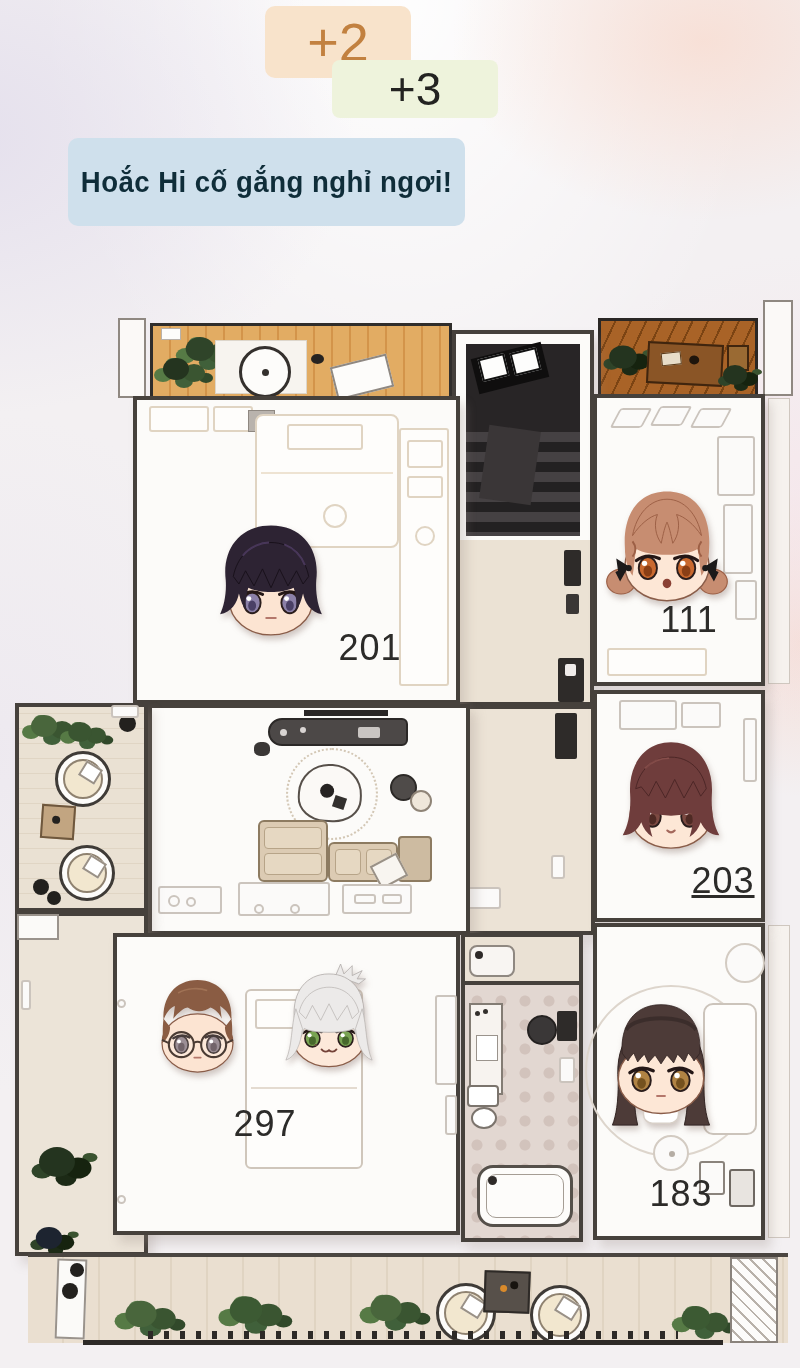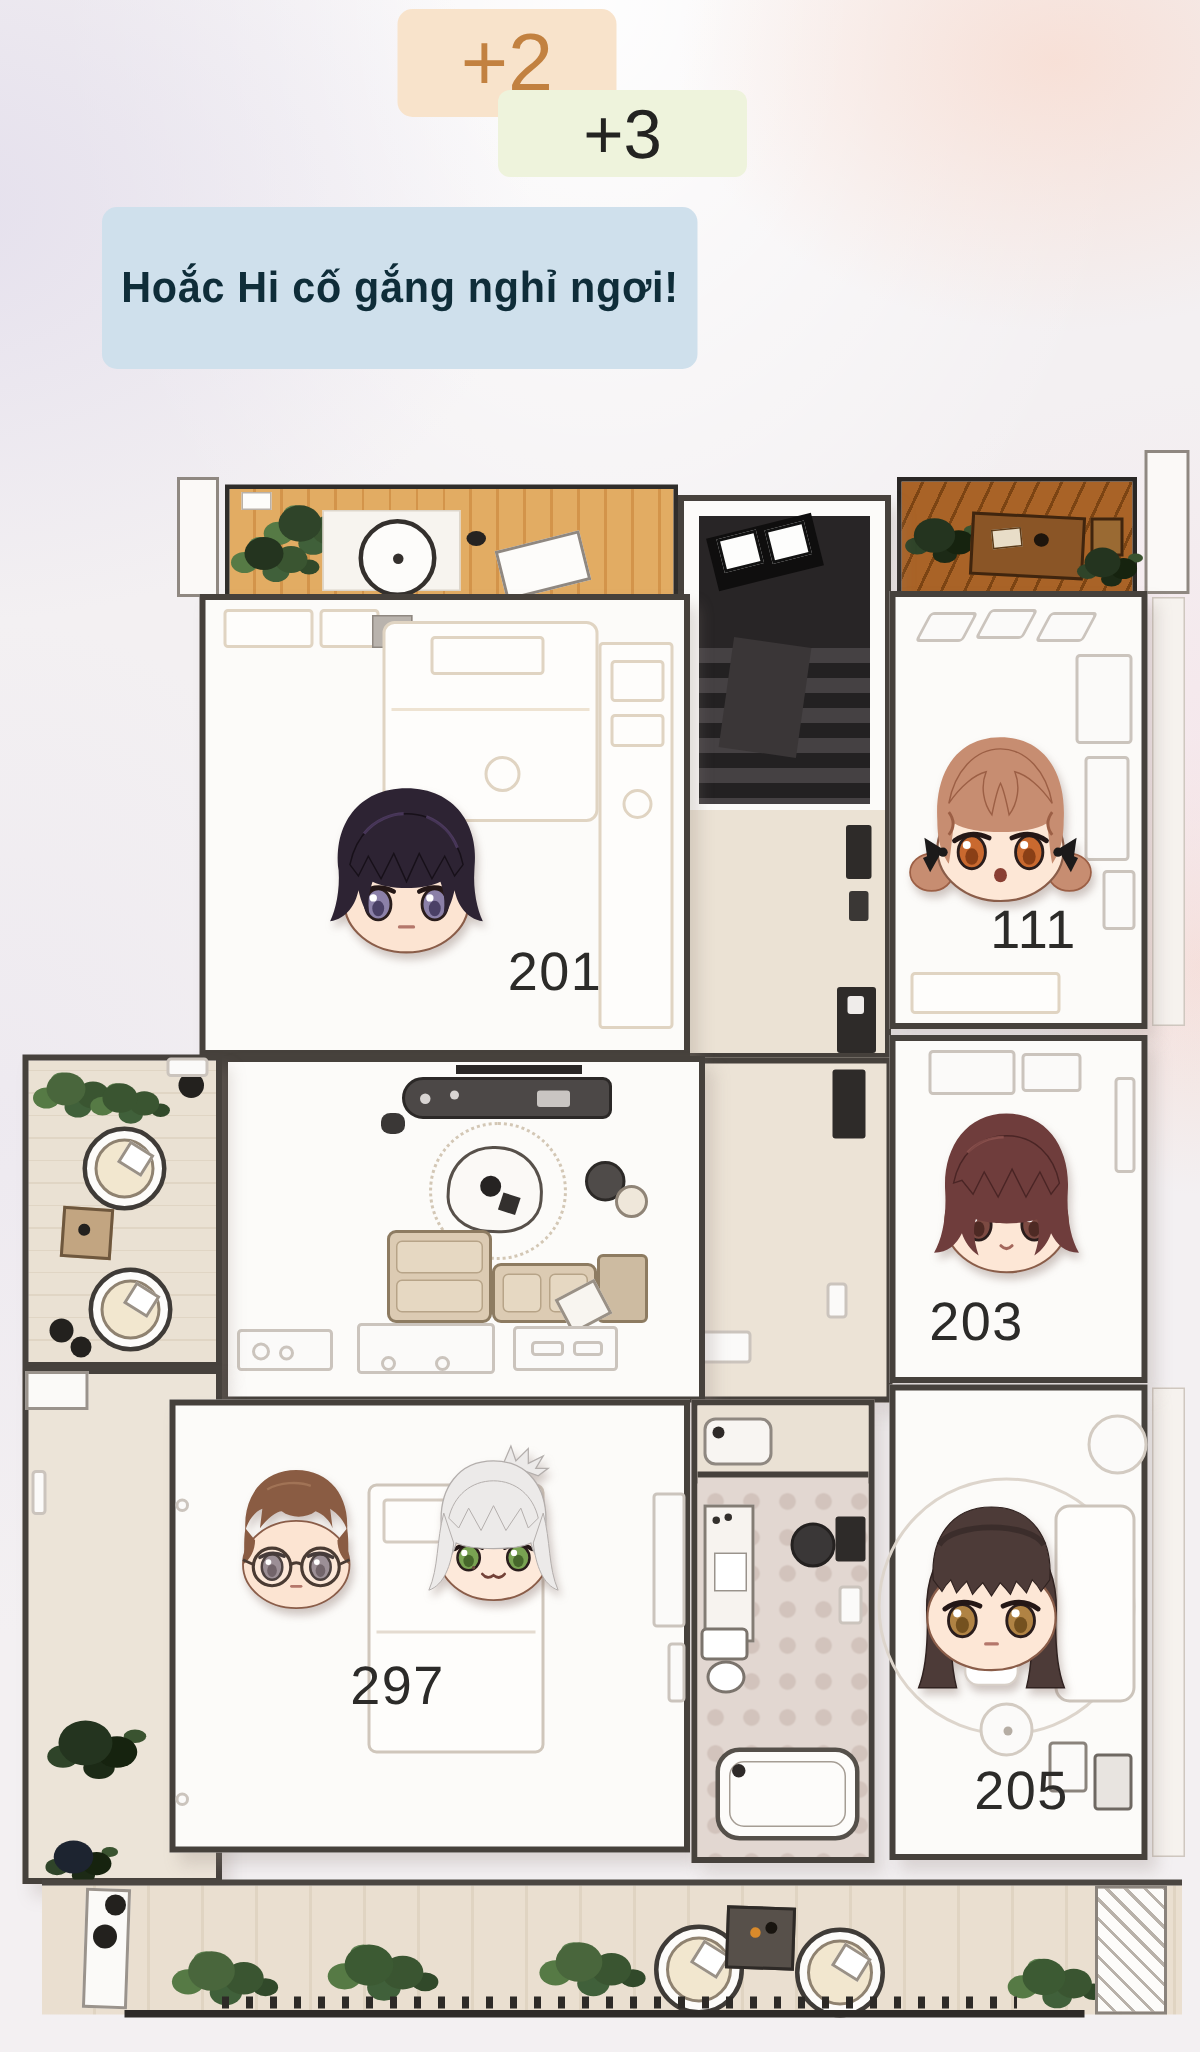"Hoắc Hi cố gắng nghỉ" div.bubble { height: 108px -> 88px }
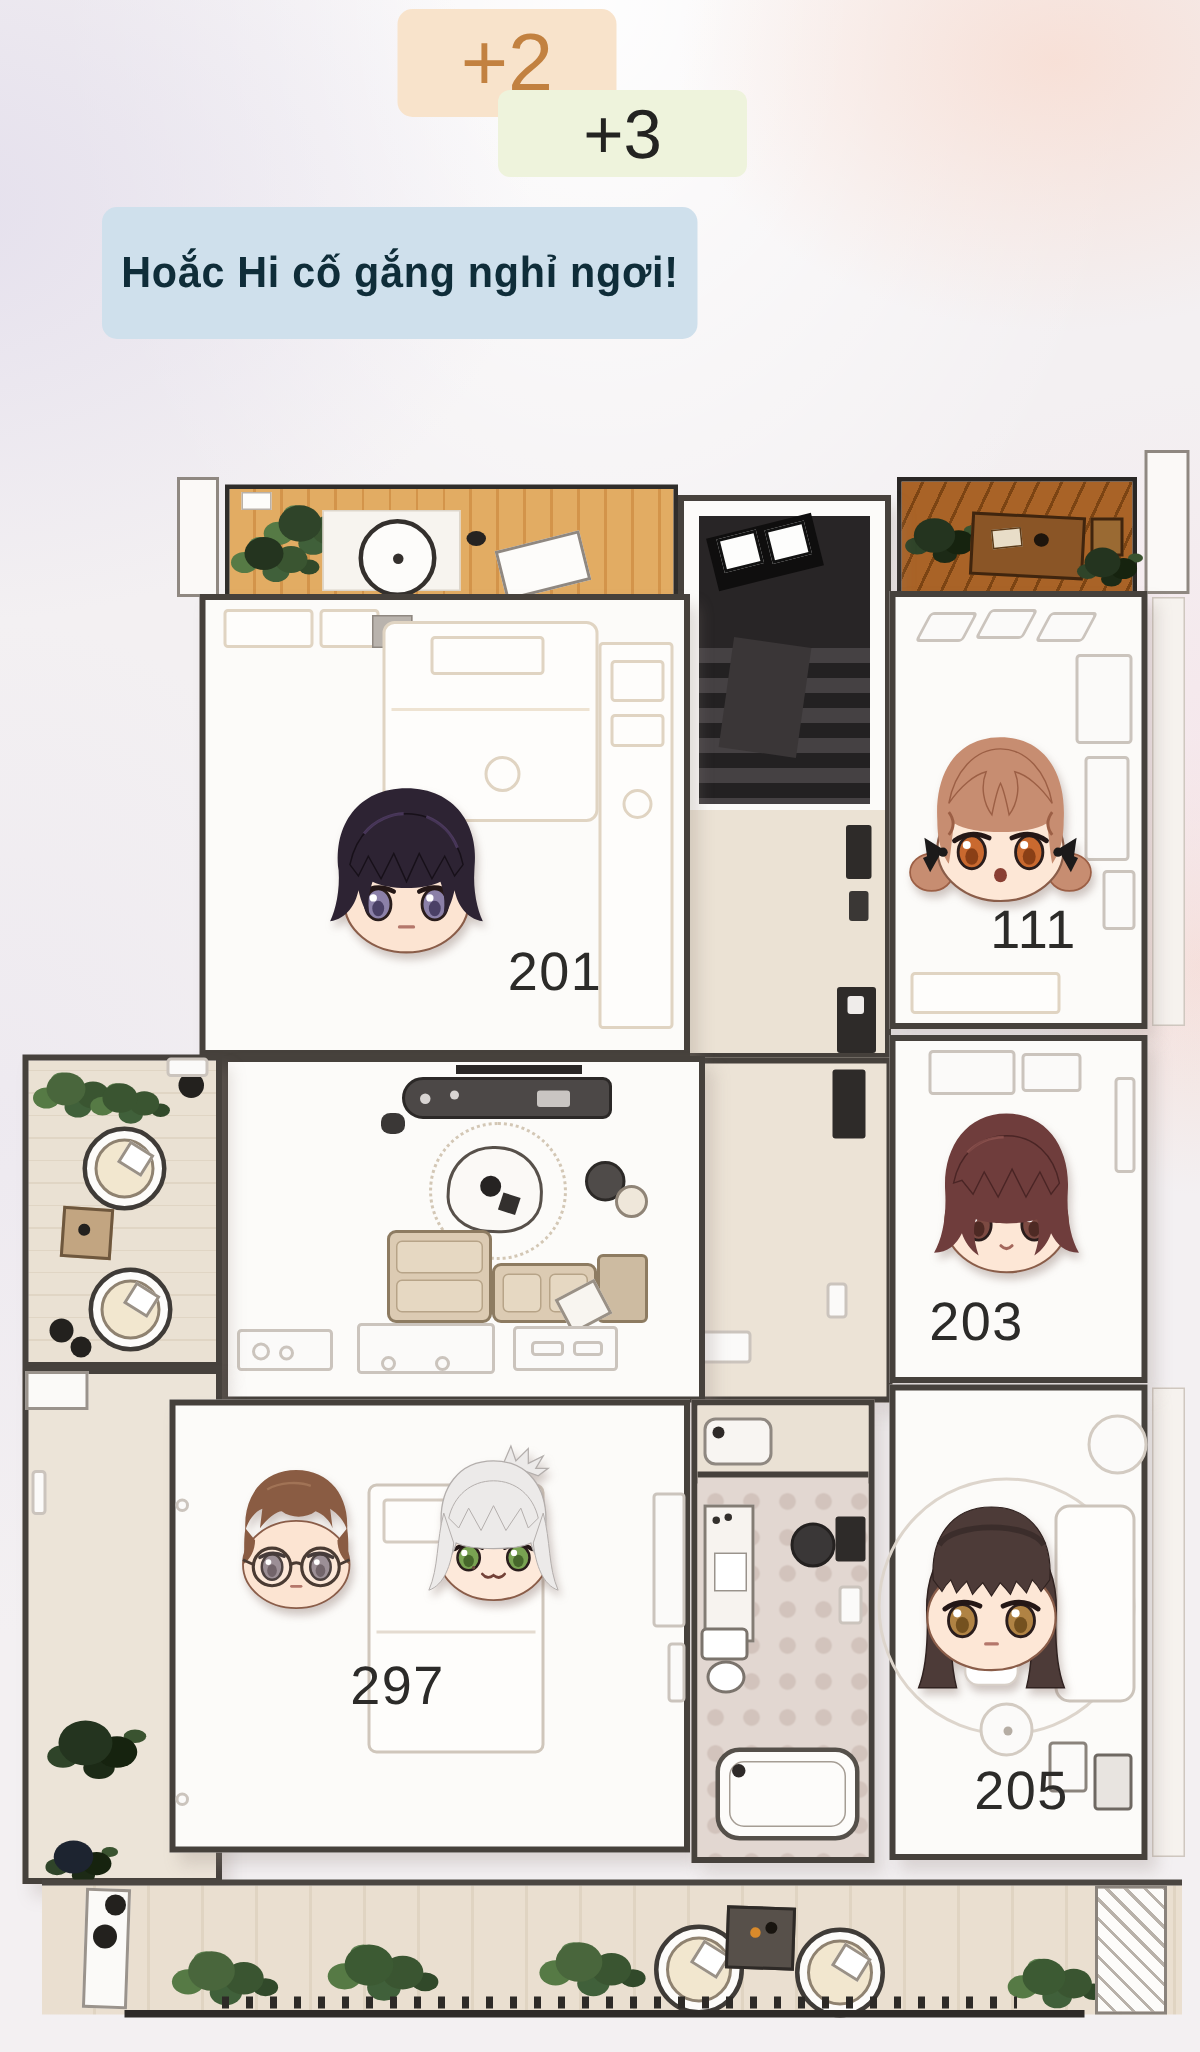"203" div.room-label { left: 651px -> 723px; text-decoration: none -> underline }
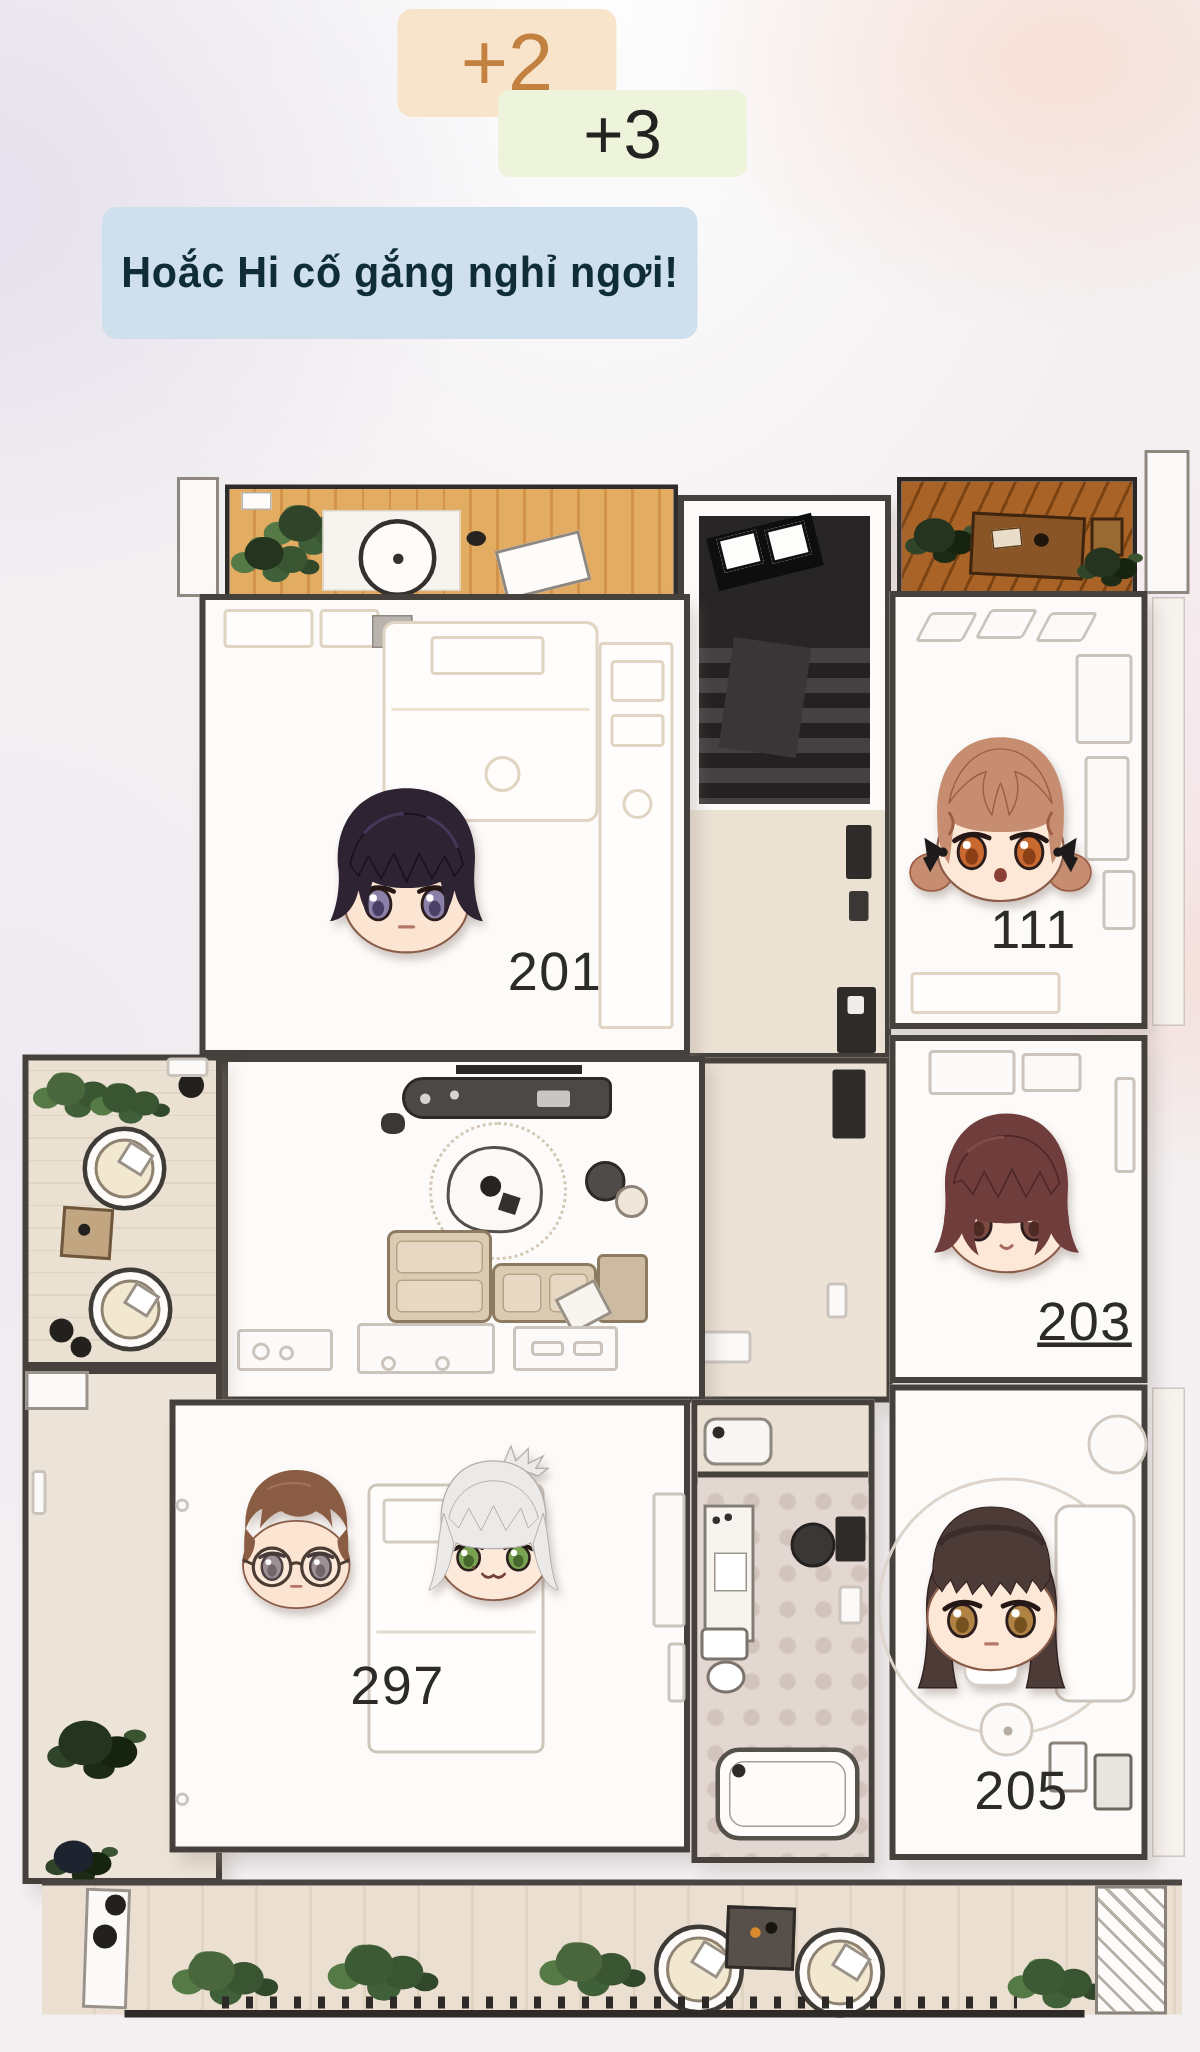"205" div.room-label { text: 205 -> 183 }
